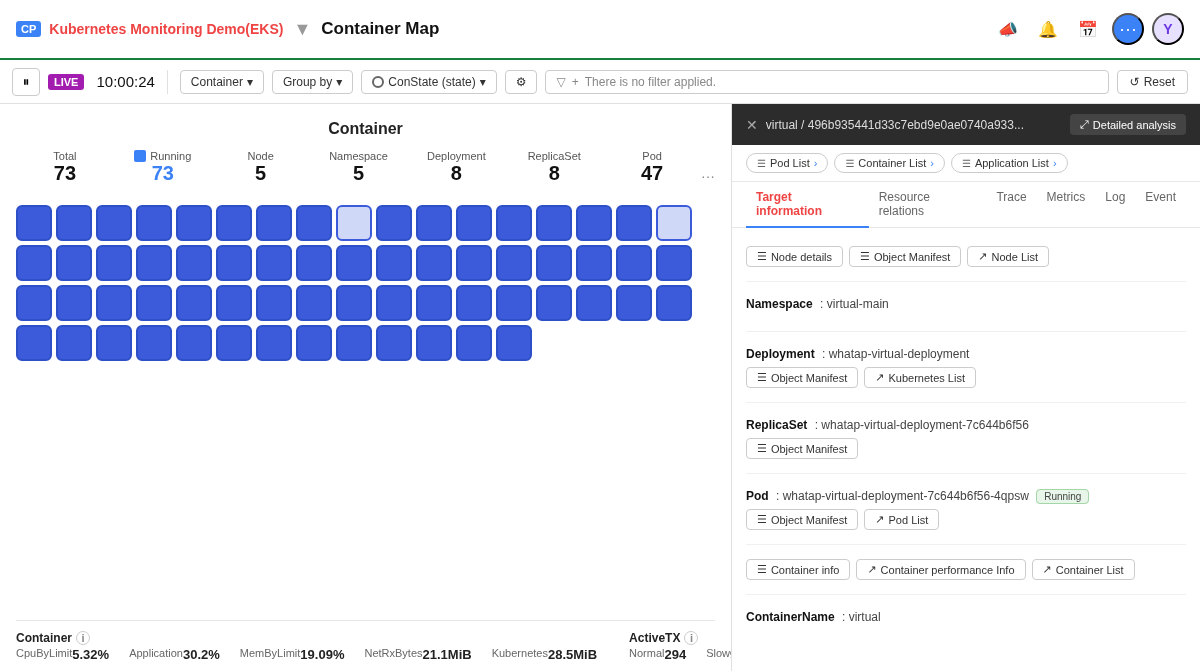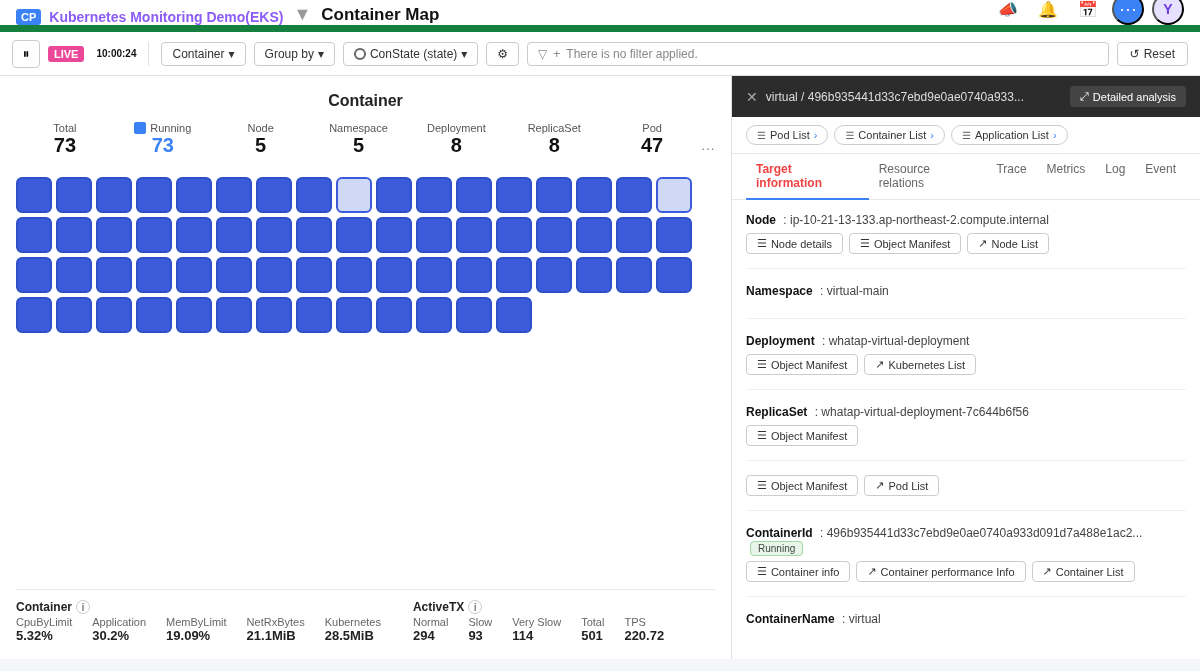"CP" .top-nav { align-items: flex-end -> center; border-bottom: 7px solid #15803d -> 2px solid #15803d; height: 32px -> 60px }
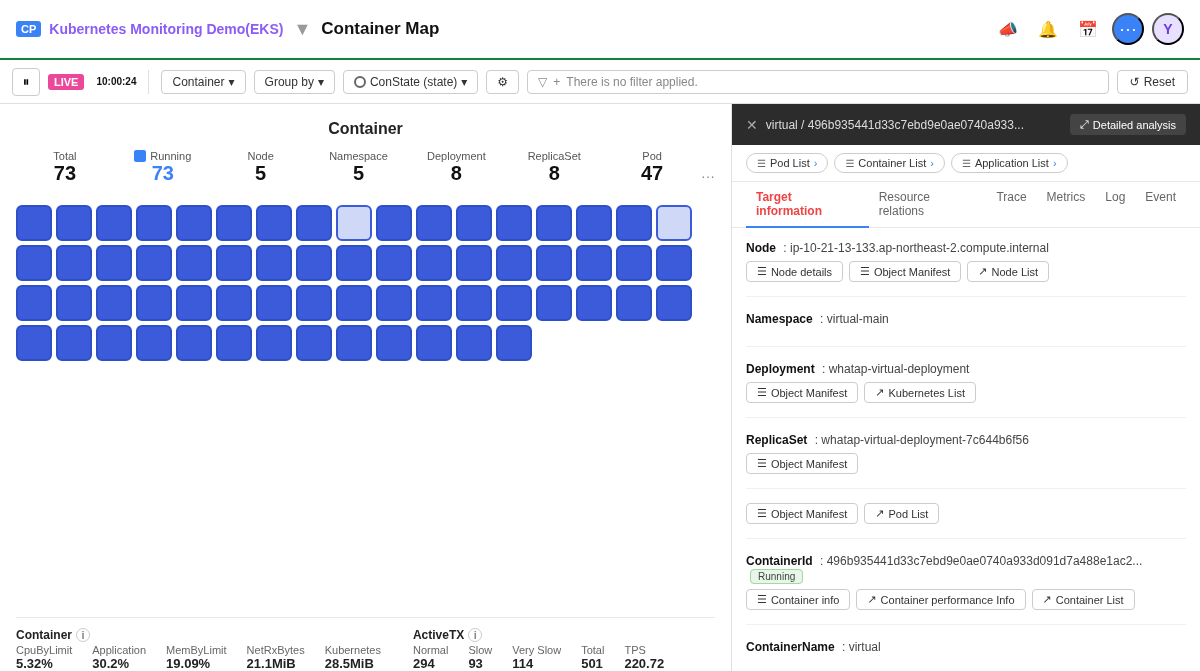"Kubernetes Monitoring Demo(EKS)" .nav-title { color: #8b5cf6 -> #ef4444 }
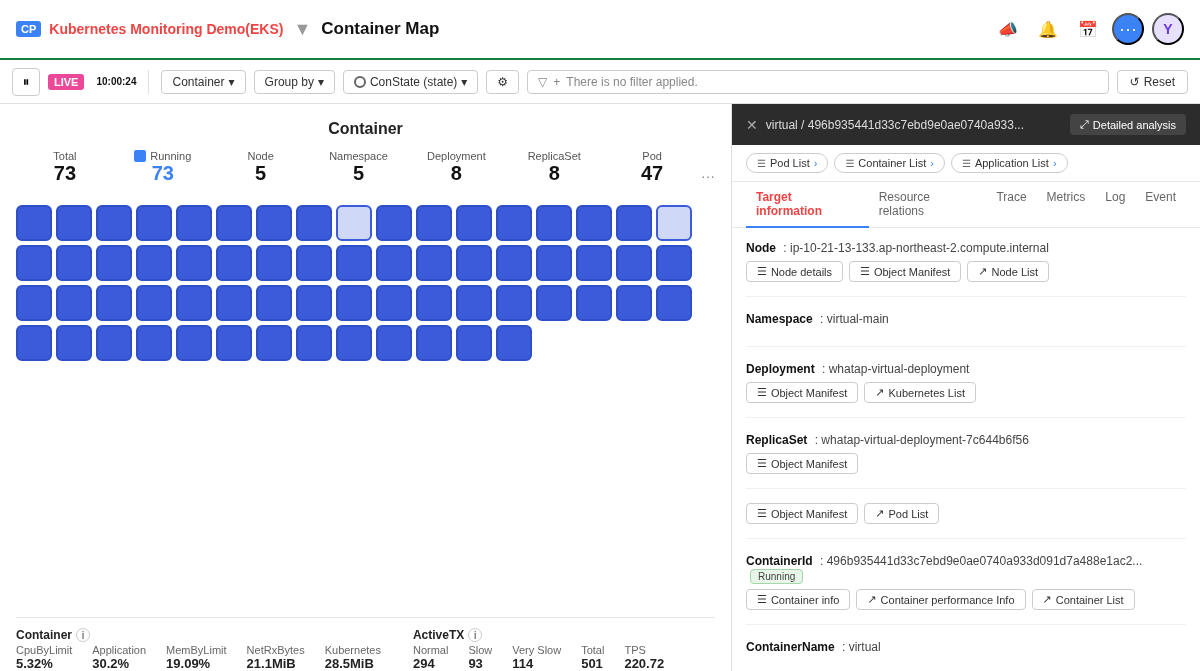"LIVE" .live-badge { background: #ec4899 -> #a21caf }
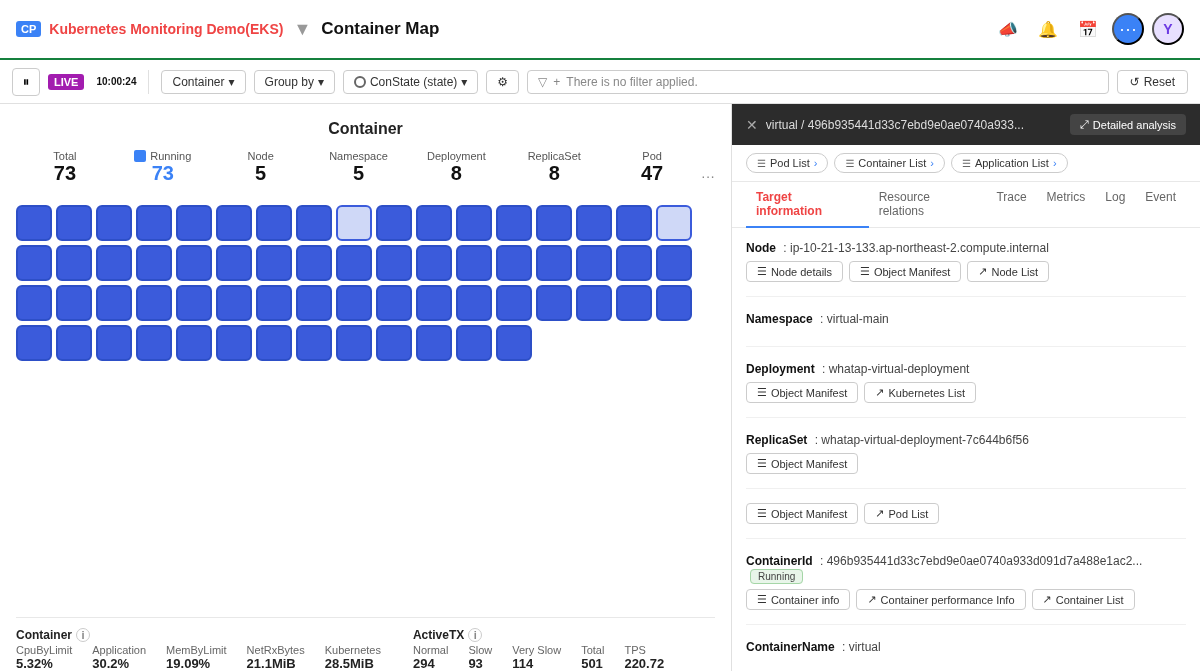"10:00:24" .timer { font-size: 10px -> 15px; font-weight: 700 -> 400 }
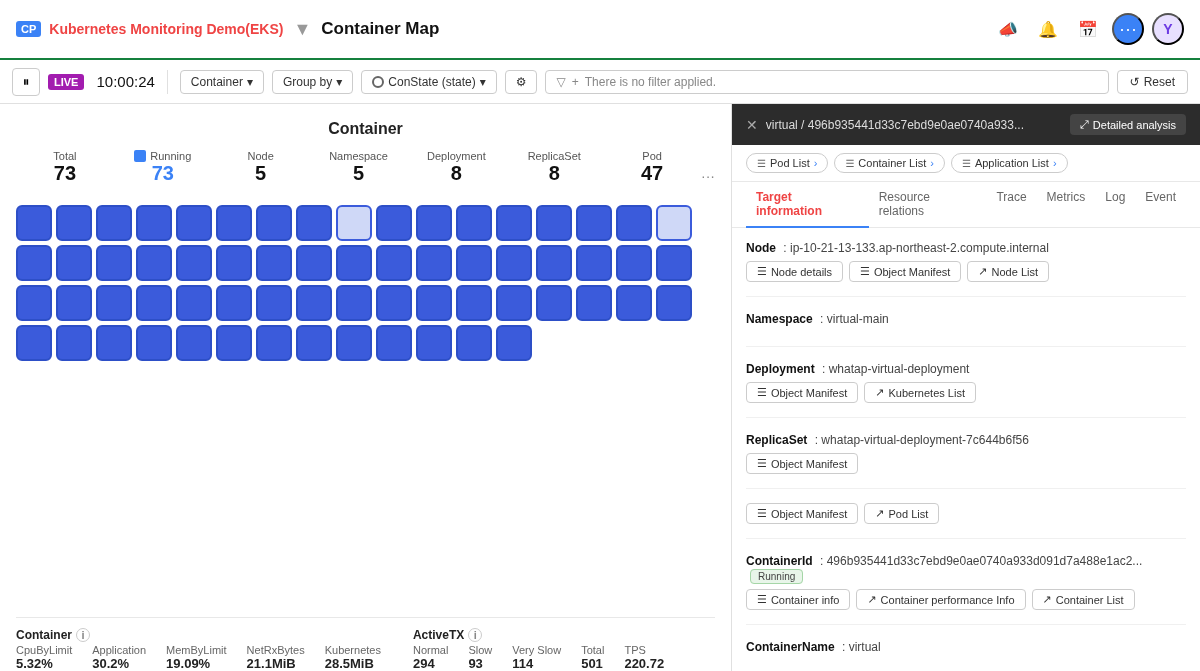"Node :" div.detail-row { html: <div> <span>Node <span> : ip-10-21-13-133.ap-northeast-2.compute.internal</span> </span> </div> -> none }
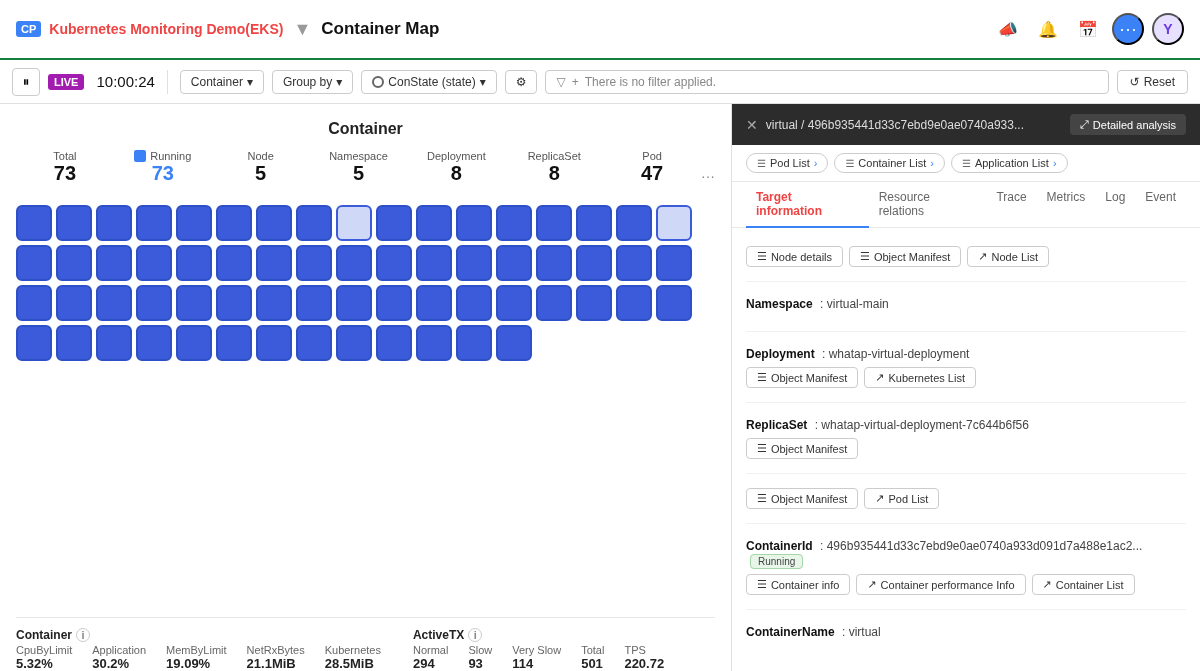"Pod :" div.detail-row { html: none -> <div> <span>Pod <span> : whatap-virtual-deployment-7c644b6f56-4qpsw</span> <span>Running</span> </span> </div> }
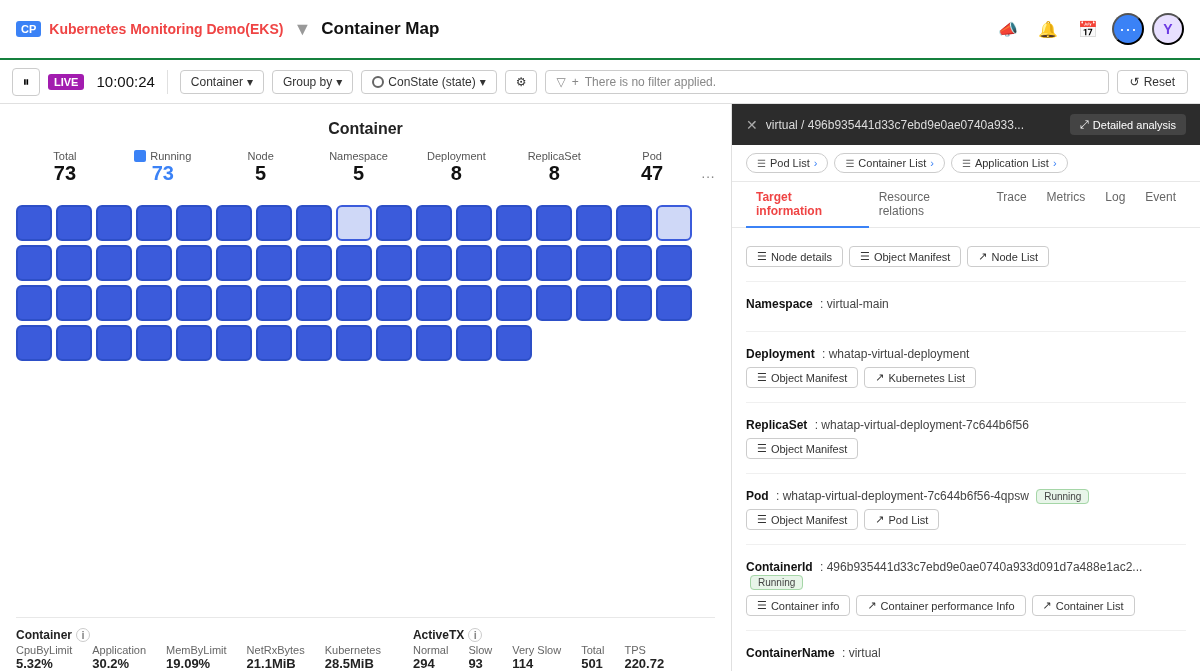"ContainerId :" div.detail-row { html: <div> <span>ContainerId <span> : 496b935441d33c7ebd9e0ae0740a933d091d7a488e1ac2...</span> <span>Running</span> </span> </div> -> none }
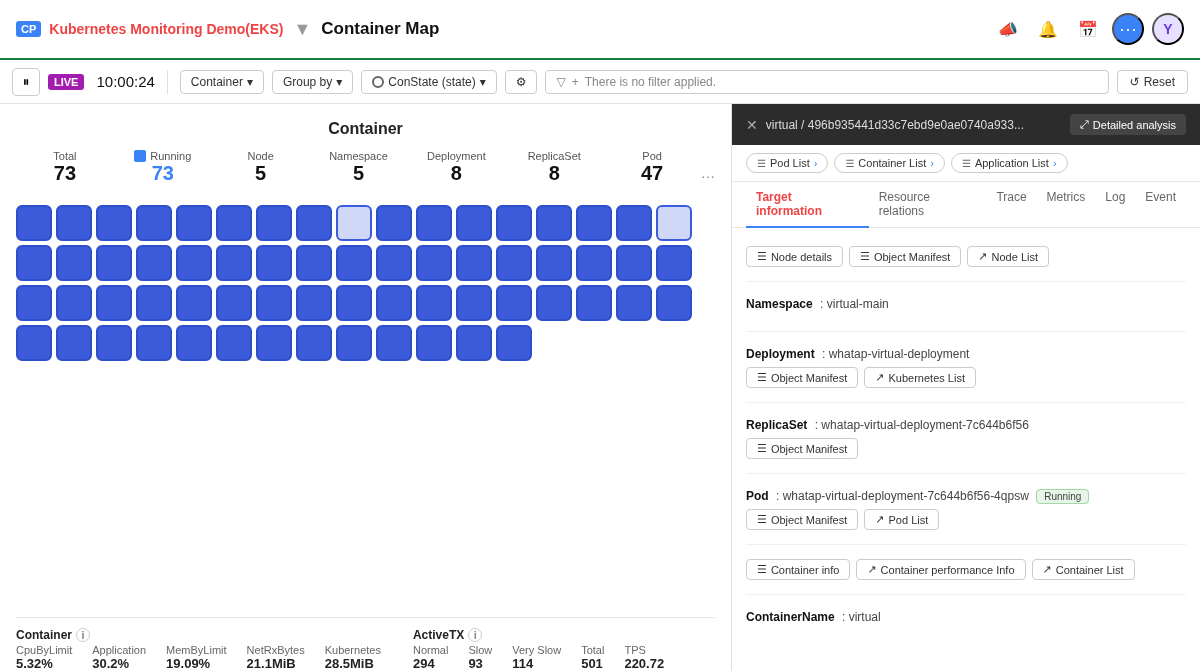"CpuByLimit" .metric-item { flex-direction: column -> row }
